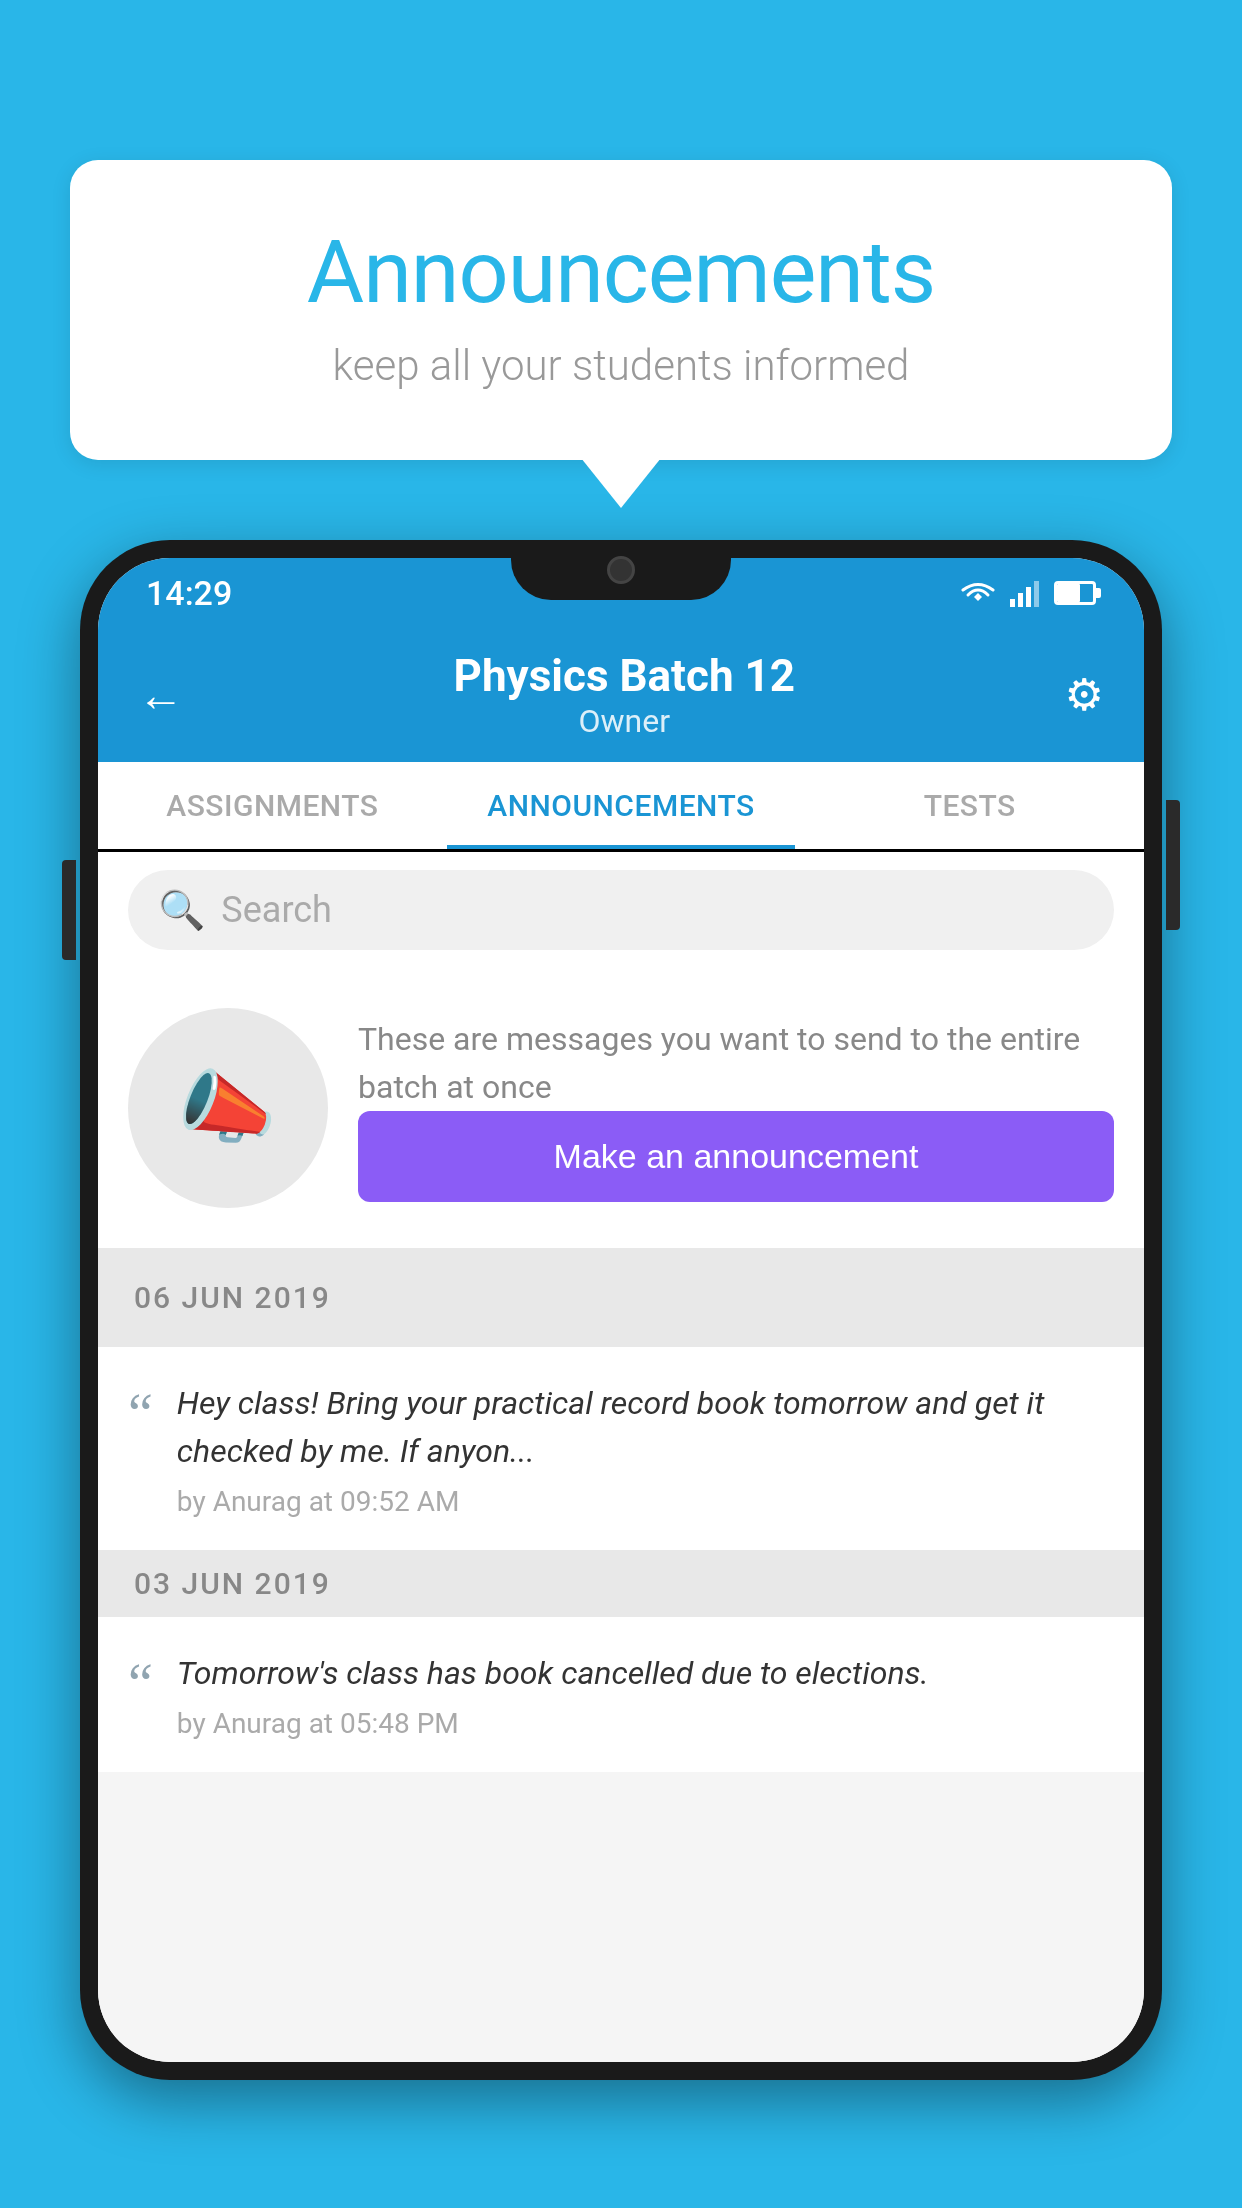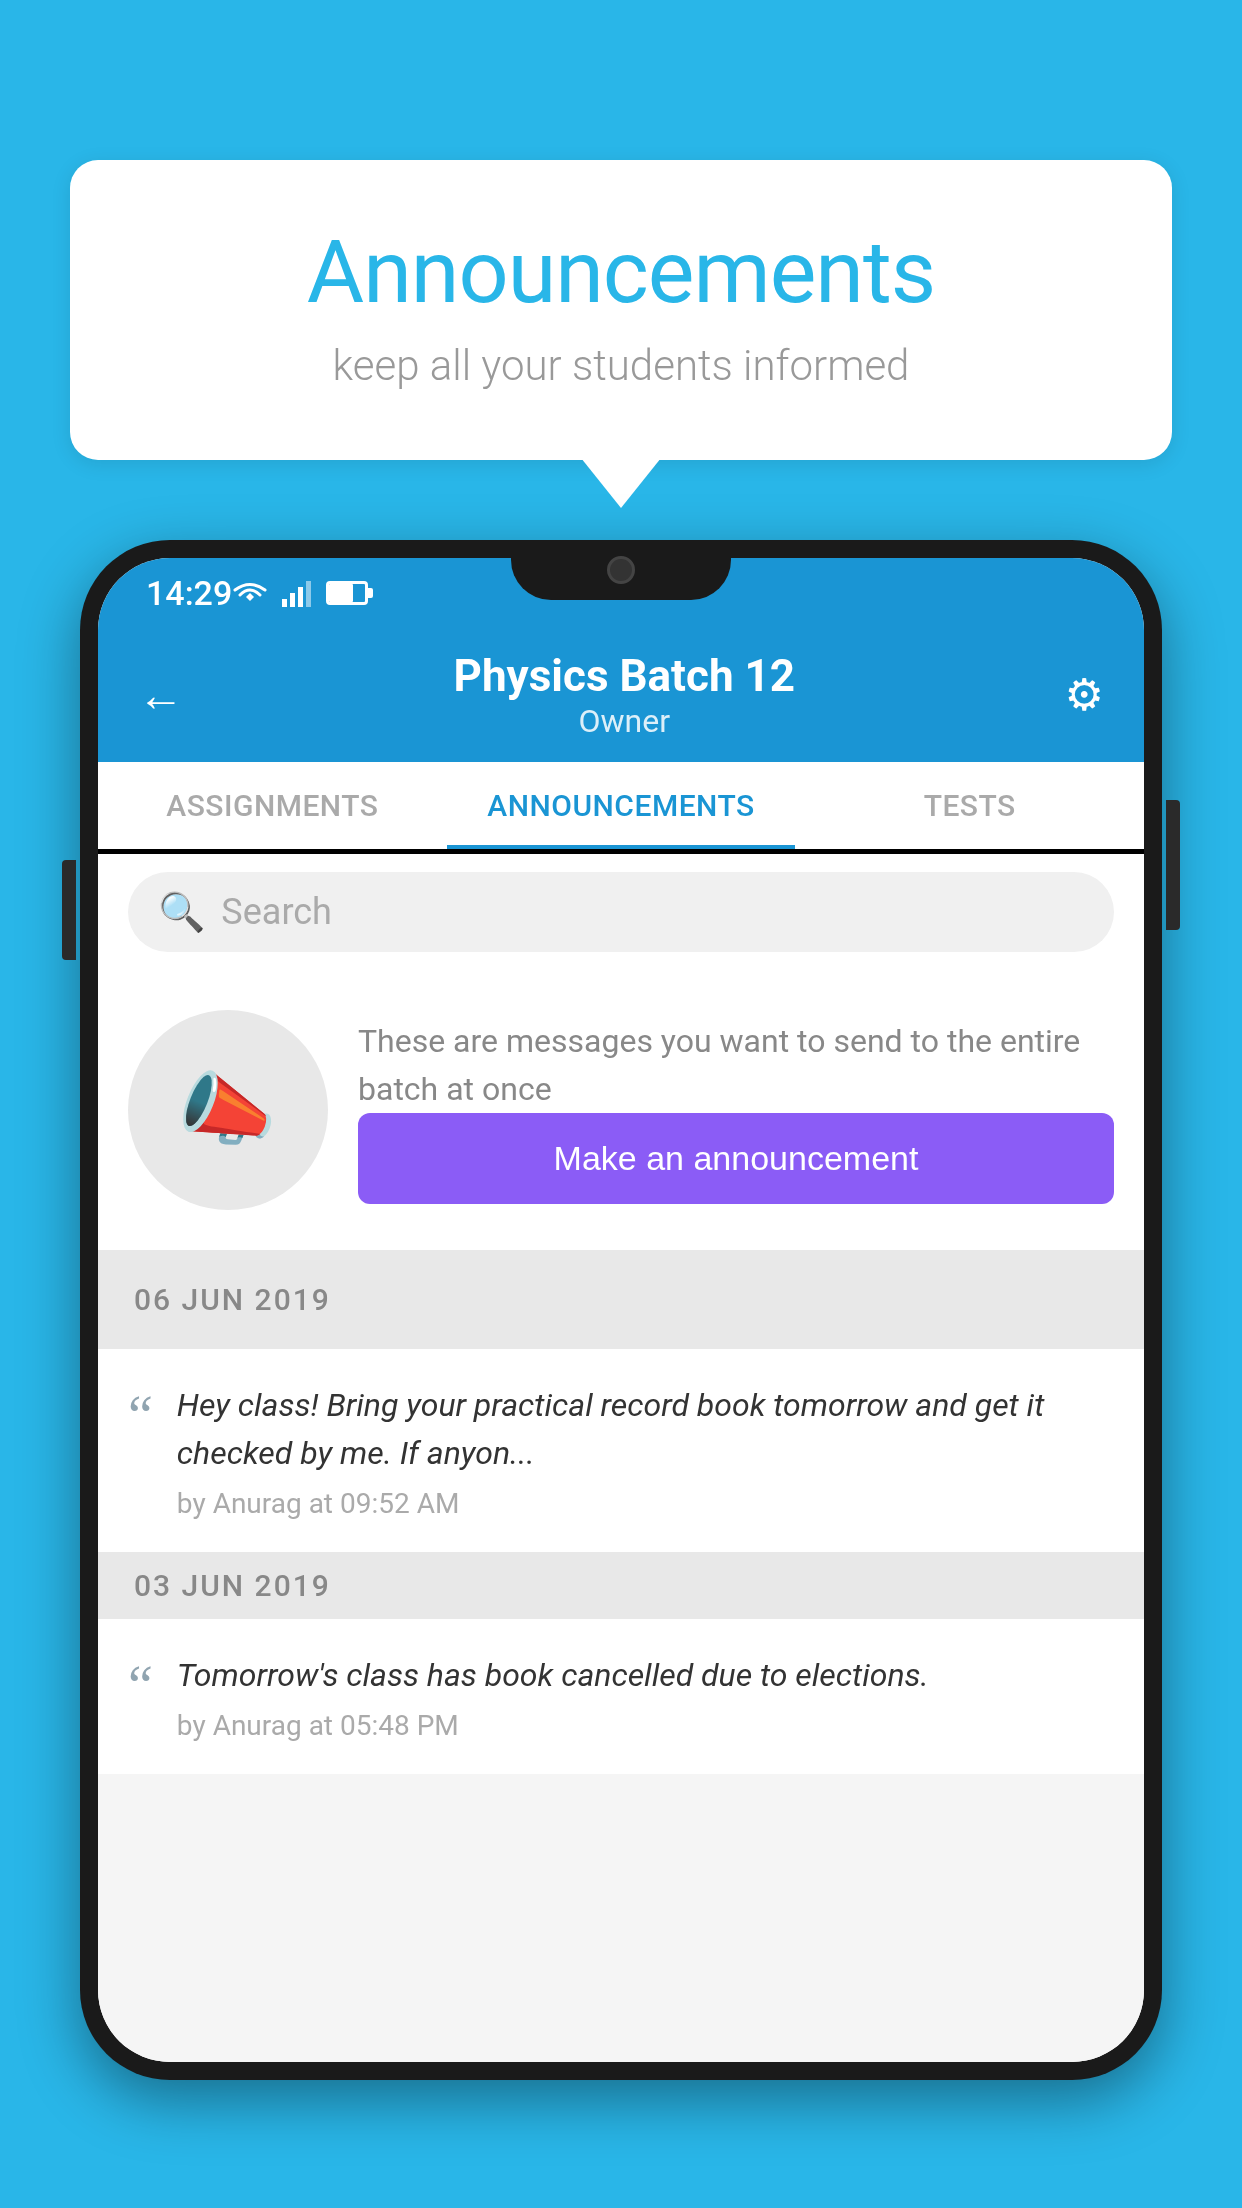"14:29" .status-bar { justify-content: none -> space-between }
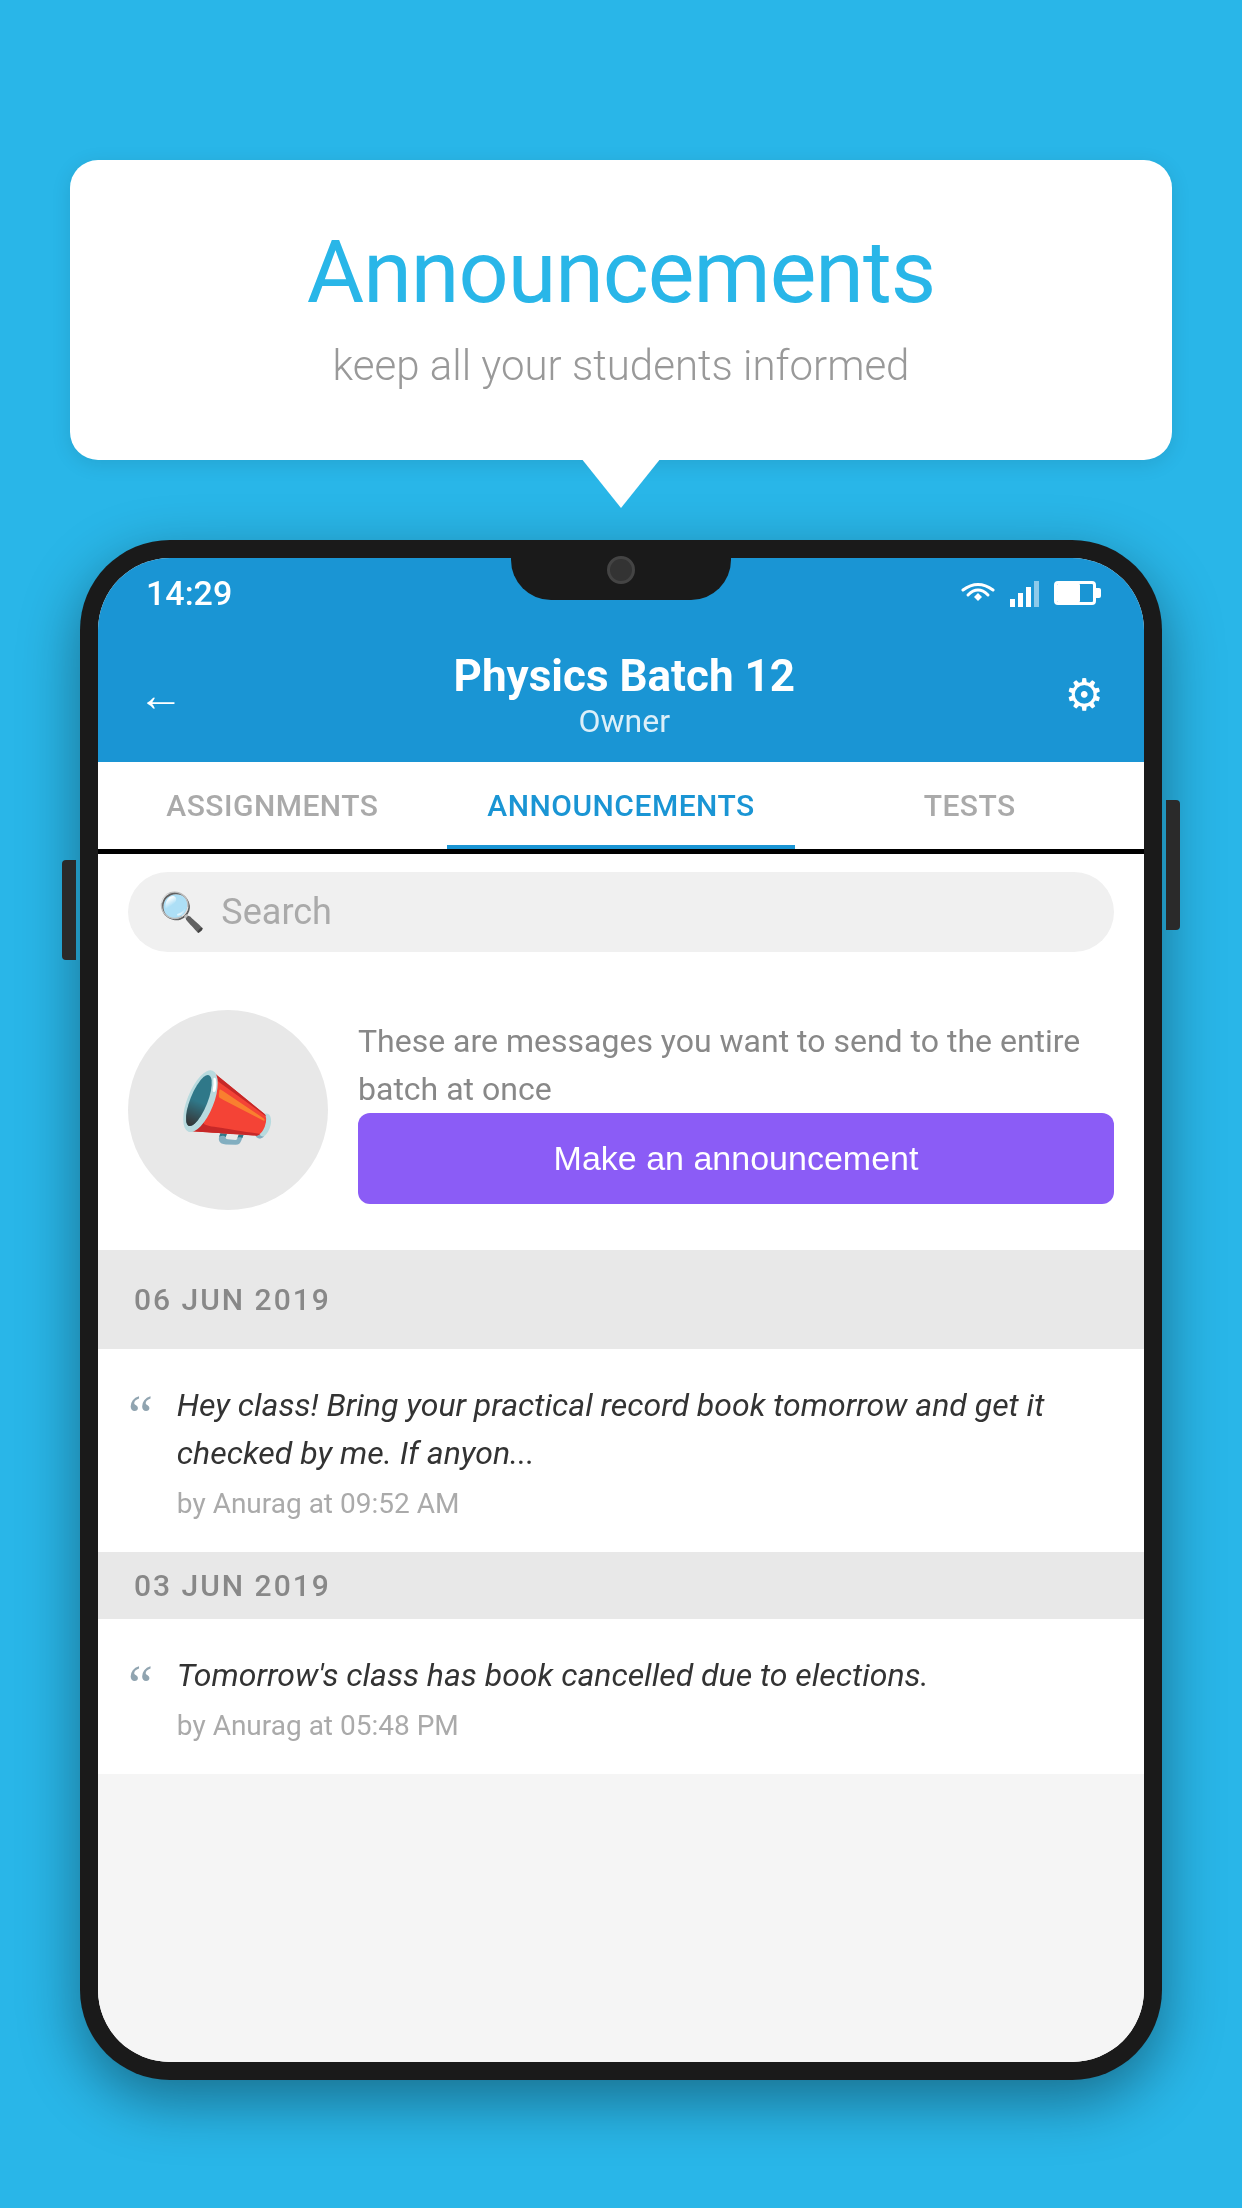"ASSIGNMENTS" .tabs-bar { border-bottom: 5px solid #000000 -> 3px solid #000000 }
